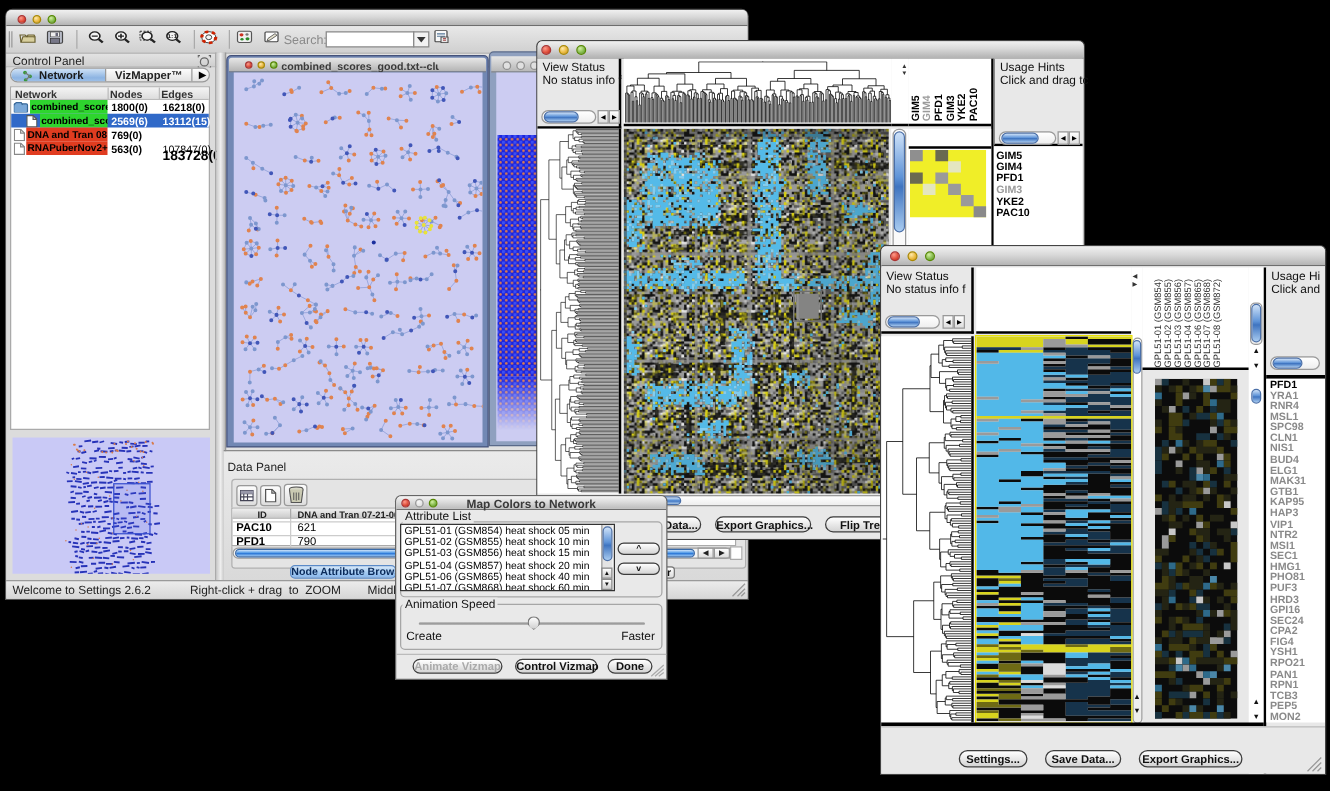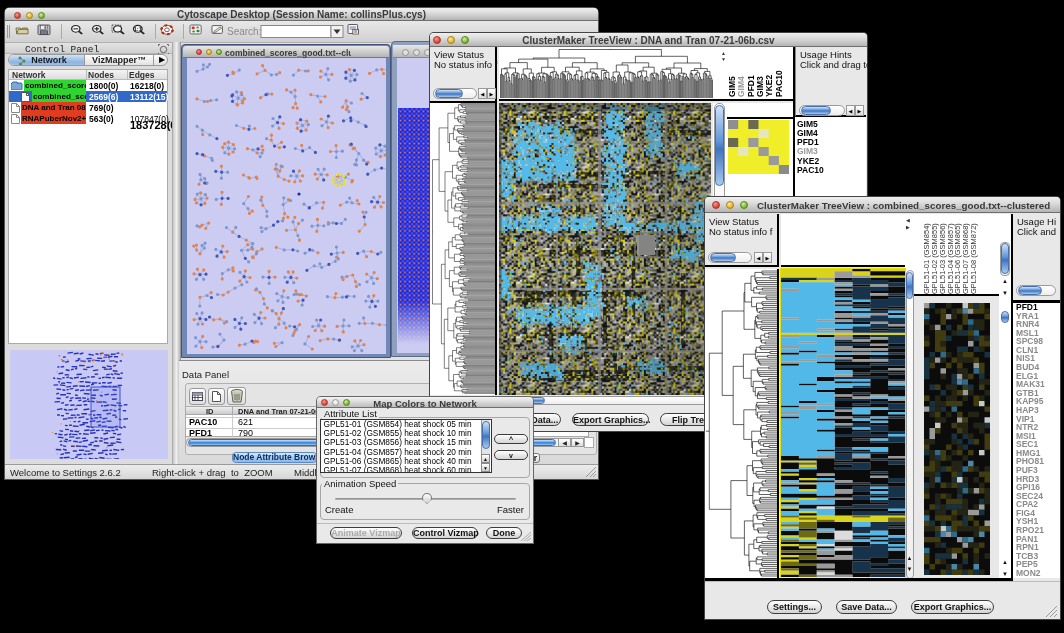"Cytoscape Desktop (Session Name:" div.ttl { html: <div>Cytoscape Desktop (Session Name: collinsPlus.cys)</div> -> none }
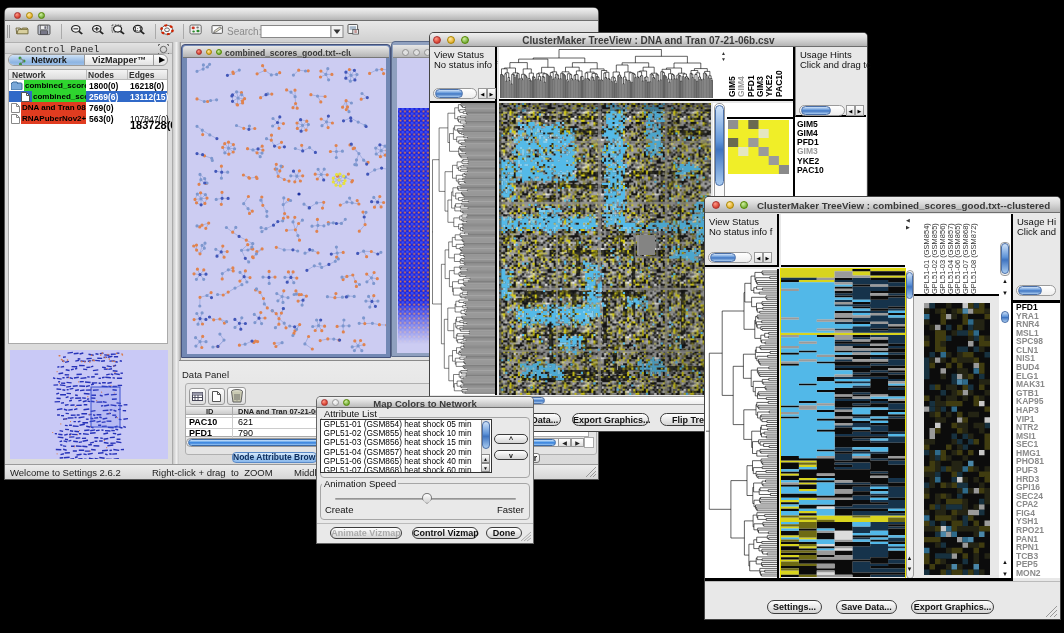"ClusterMaker TreeView : DNA and" div.ttl { html: <div>ClusterMaker TreeView : DNA and Tran 07-21-06b.csv</div> -> none }
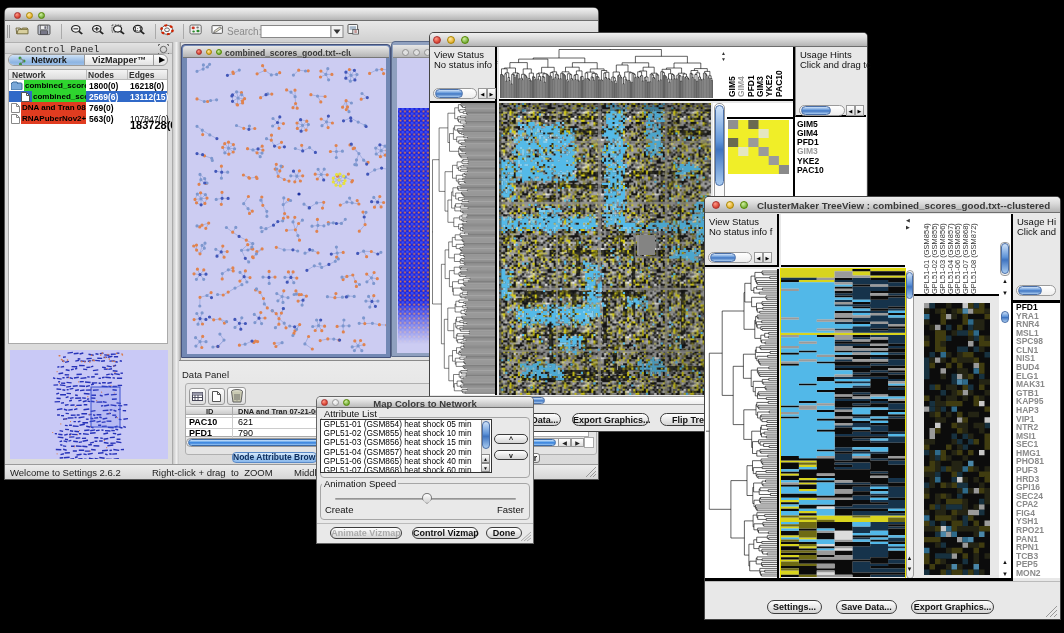"Control Panel" div.abs { font-family: Liberation Mono, monospace -> none; left: 20px -> 5px }
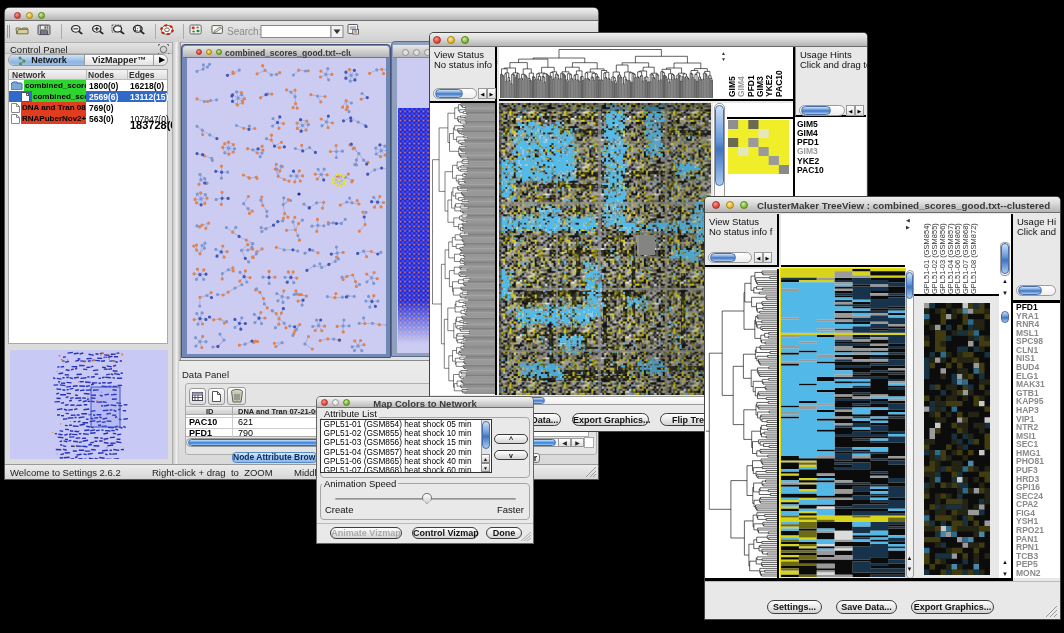"ClusterMaker TreeView :" div.ttl { html: <div>ClusterMaker TreeView : combined_scores_good.txt--clustered</div> -> none }
